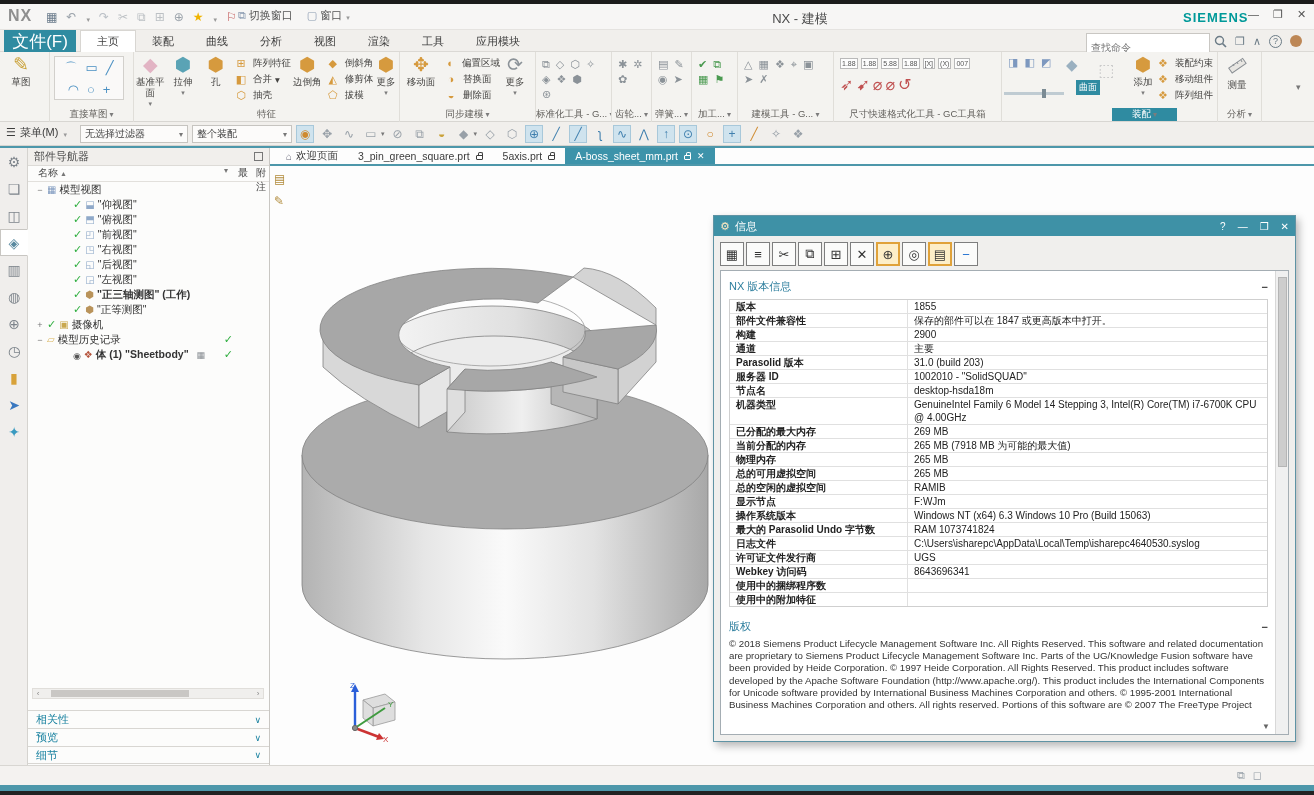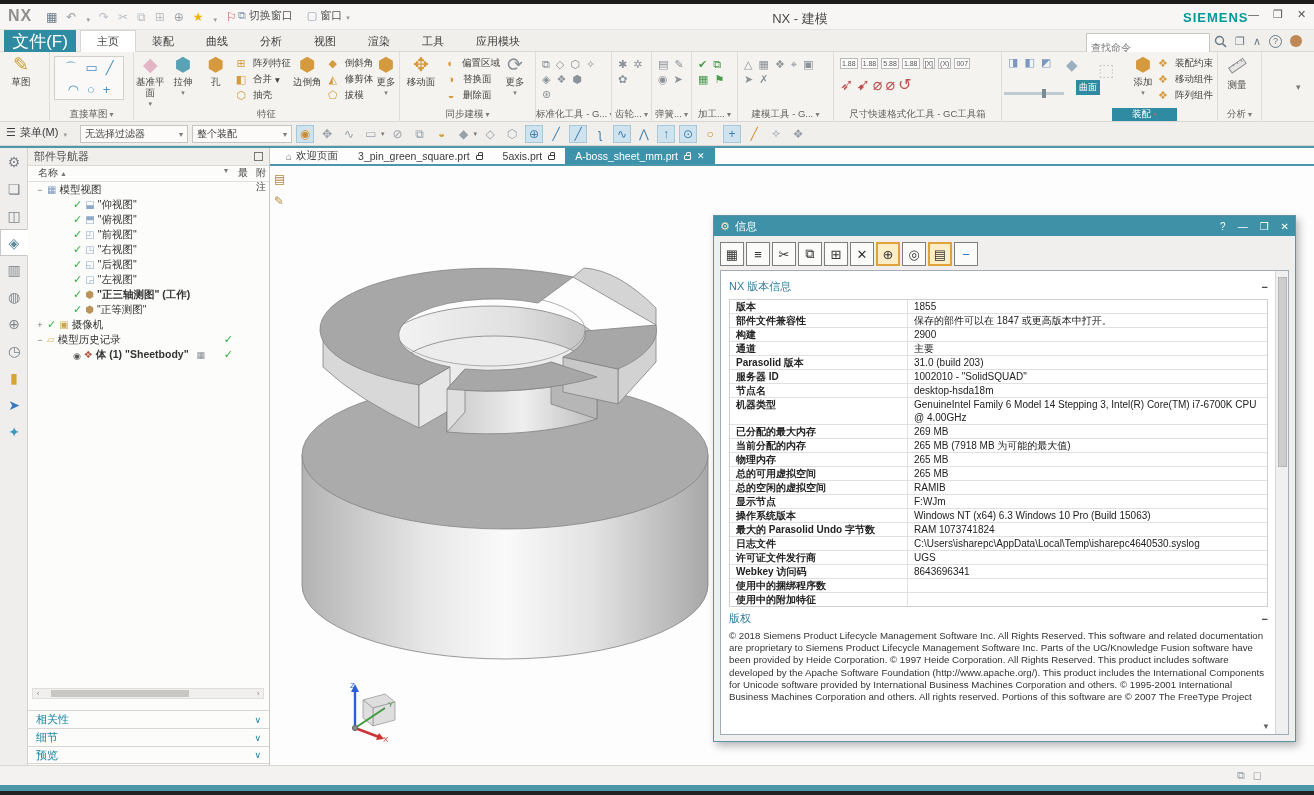"版权" div.sechead { margin-top: 4px -> 12px }
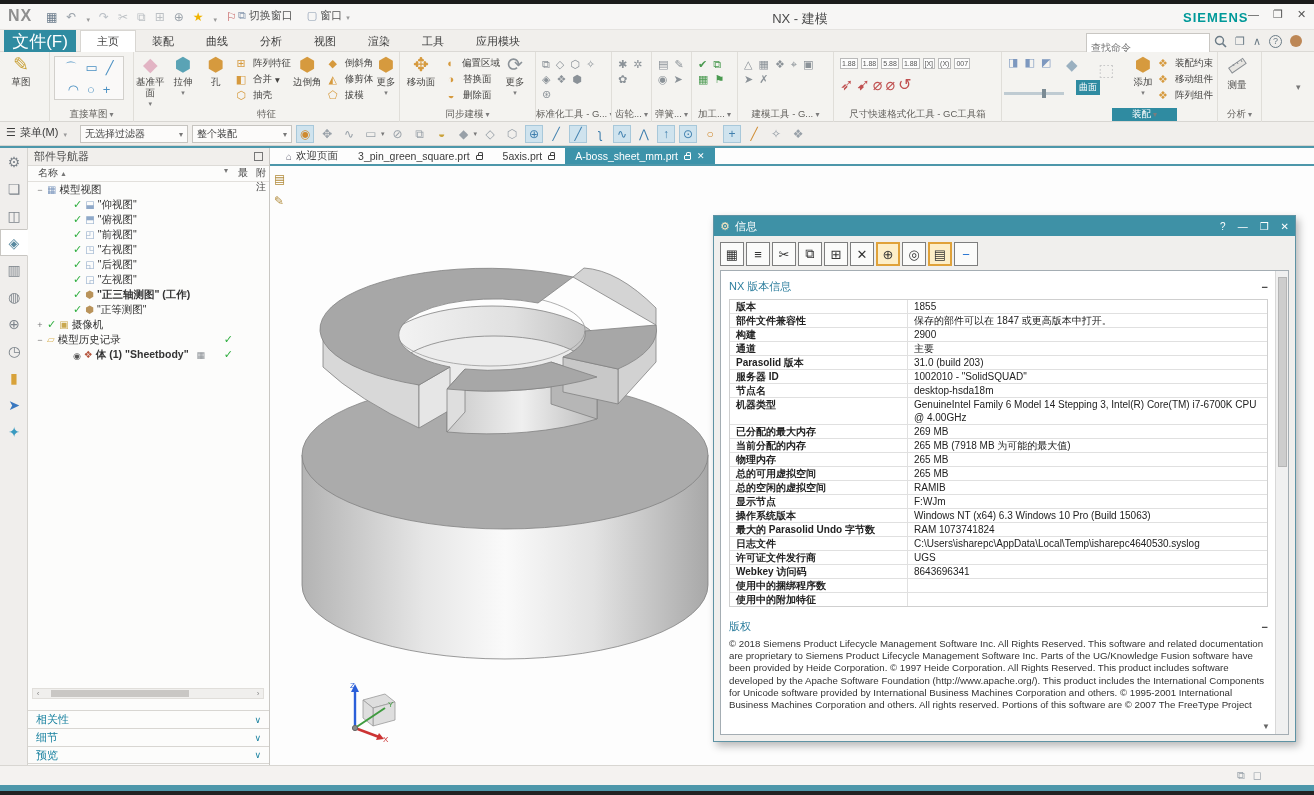"细节" div.npanel { order: before "预览" -> after "预览" }
